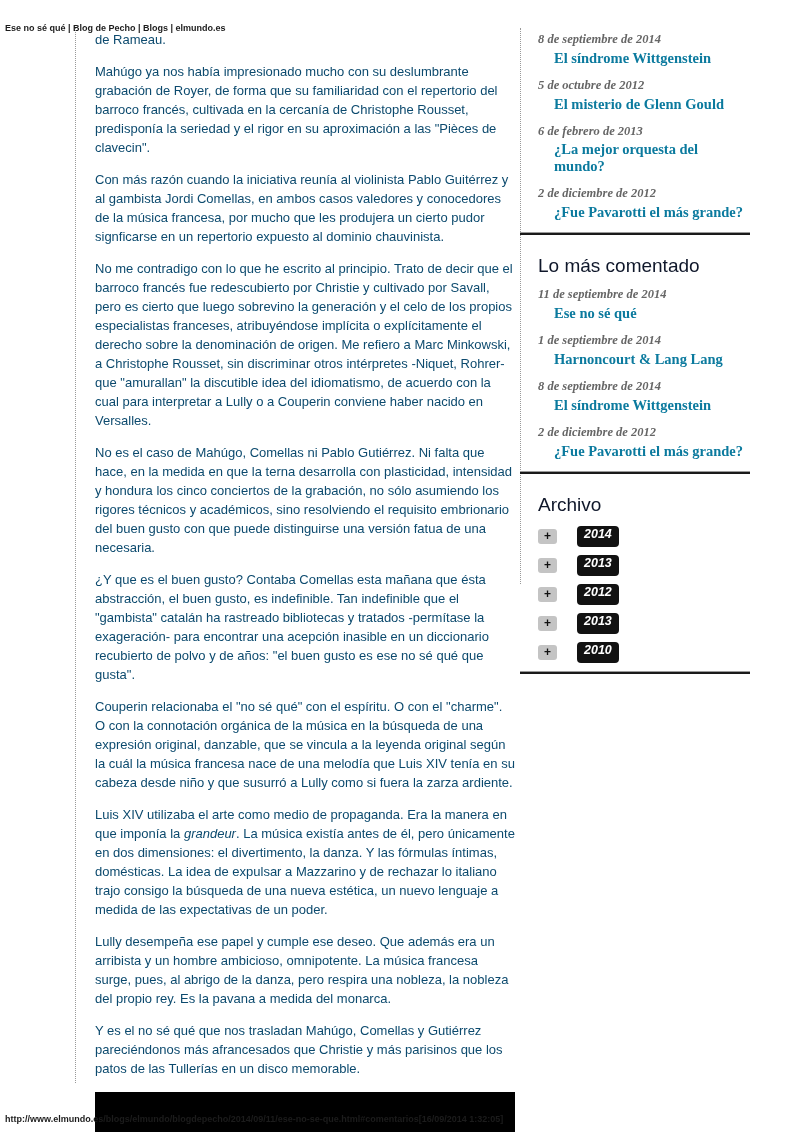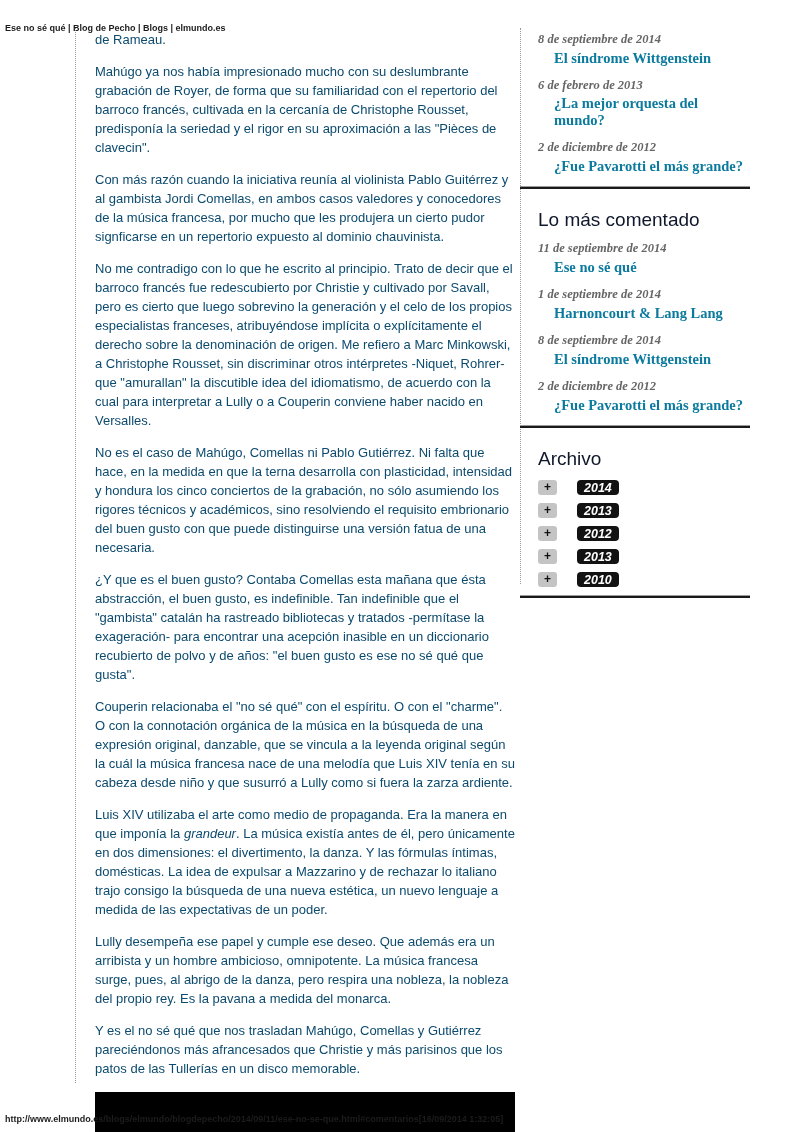"5 de octubre de 2012" div.post-item { html: none -> <div><div>5 de octubre de 2012</div><a>El misterio de Glenn Gould</a></div> }
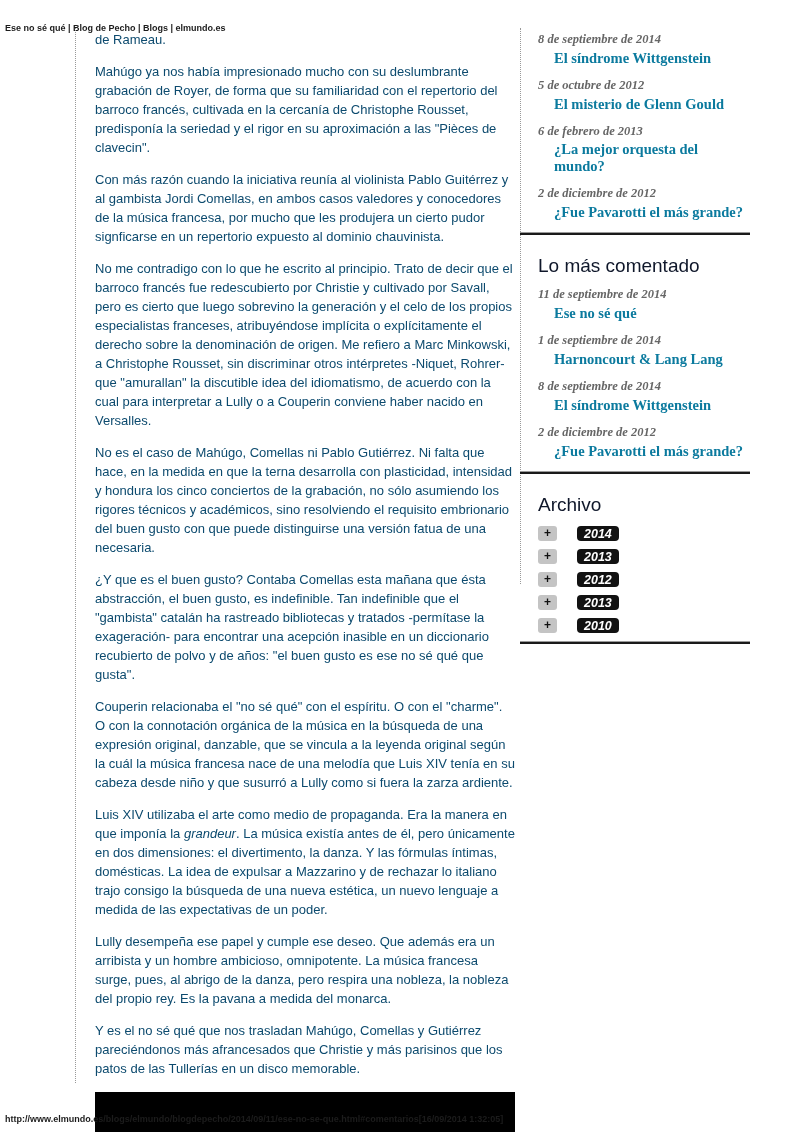"2014" .year-chip { padding: 1px 7px 0 7px -> 1px 7px 6px 7px }
